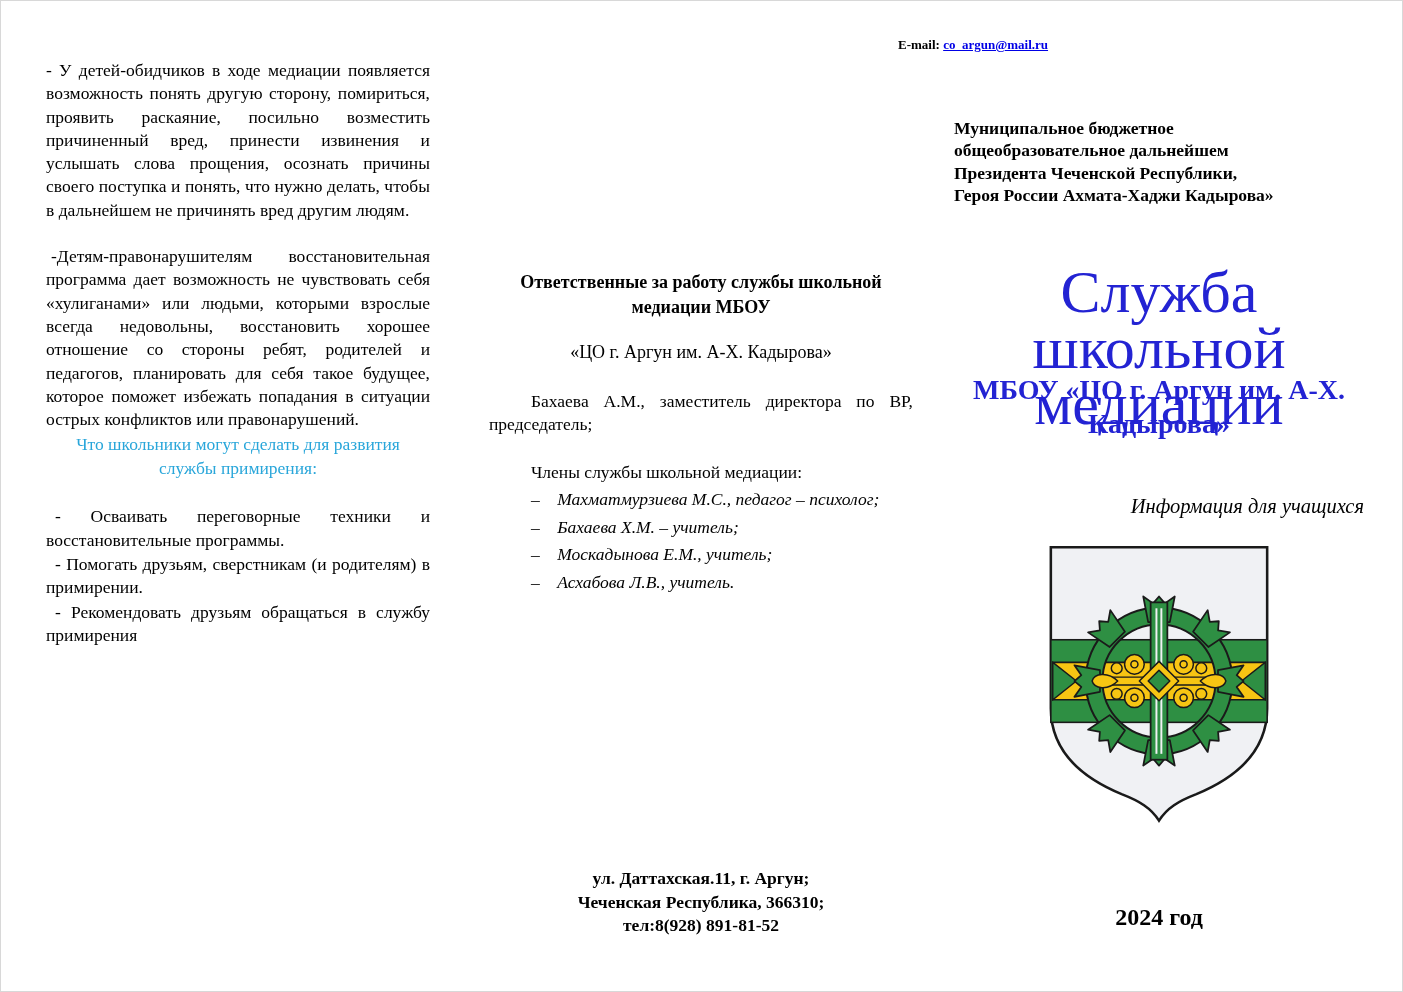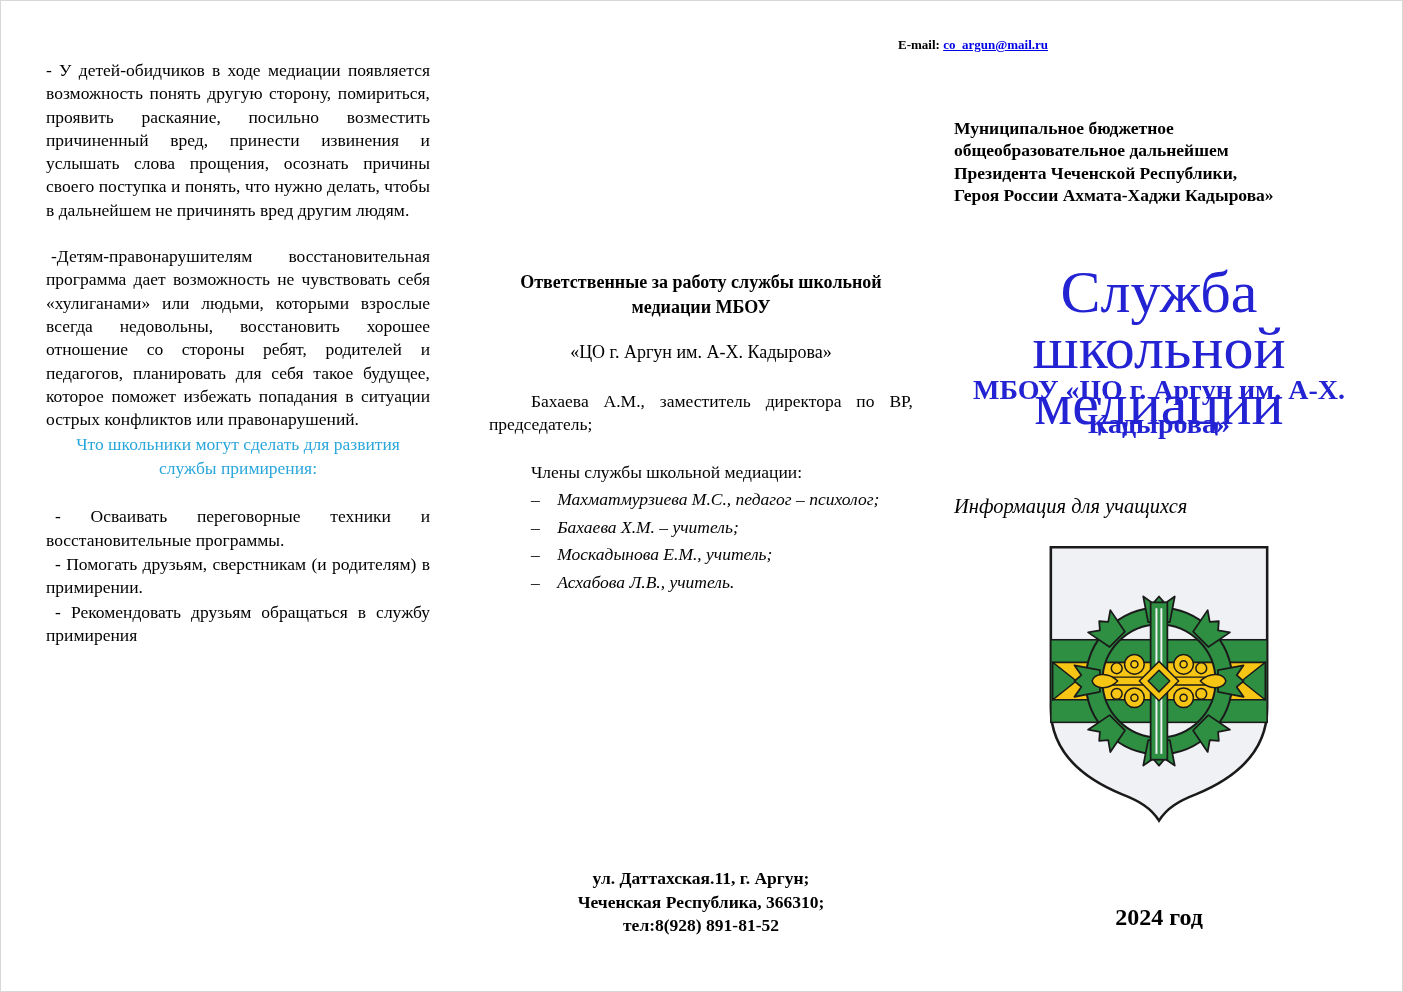"Информация для учащихся" .subtitle { text-align: left -> right }
